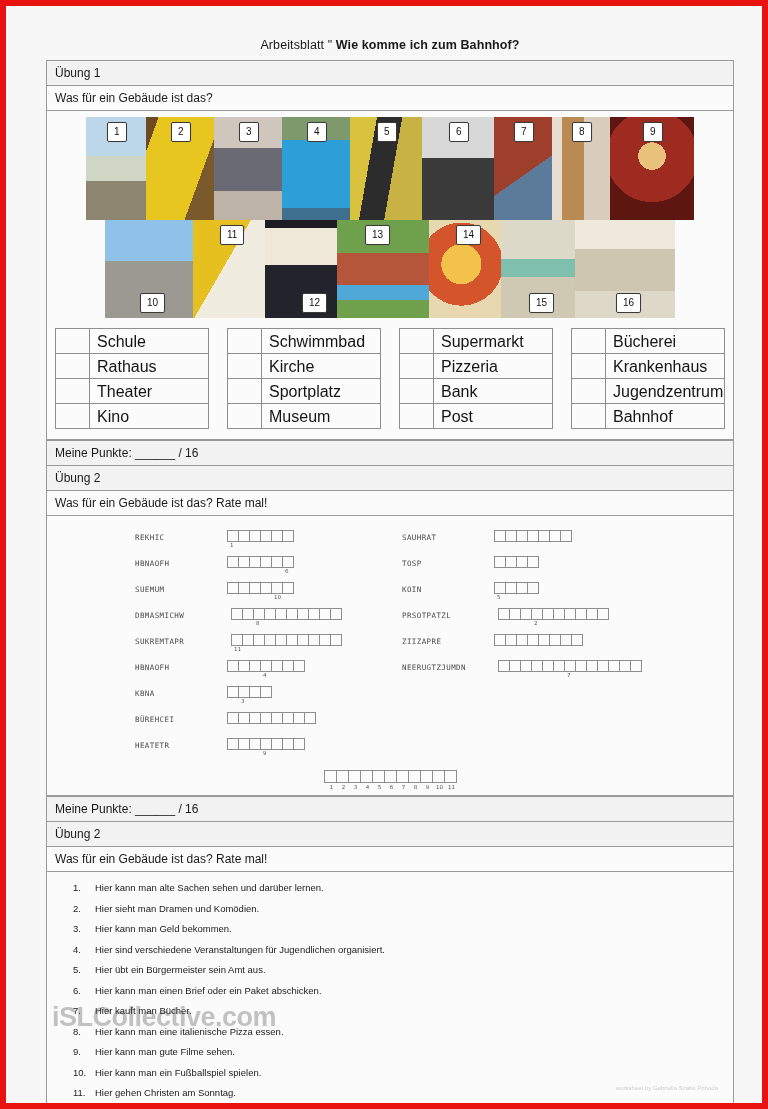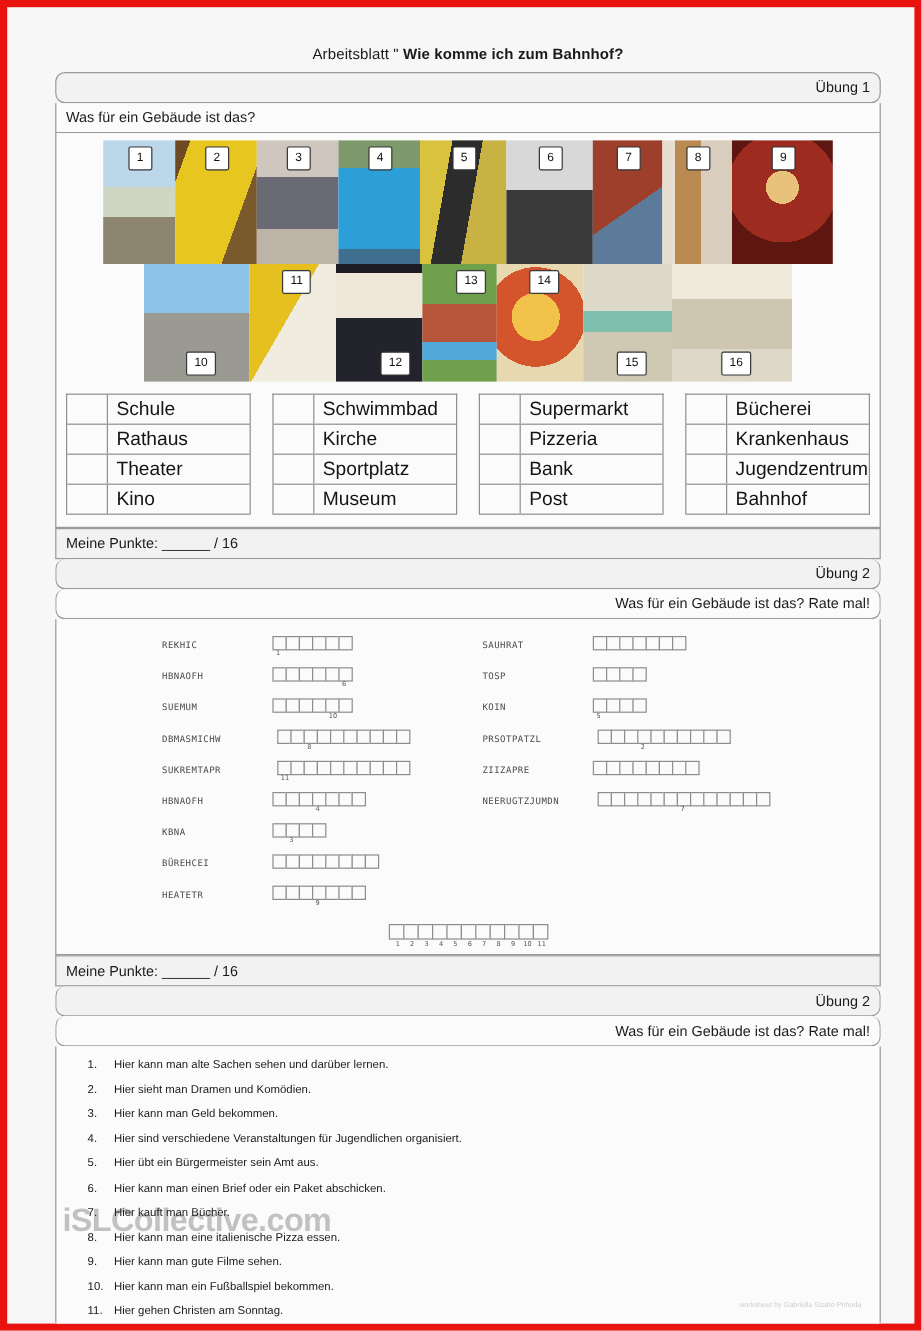"Übung 1" .band.center { border-radius: 8px -> none; text-align: right -> left }
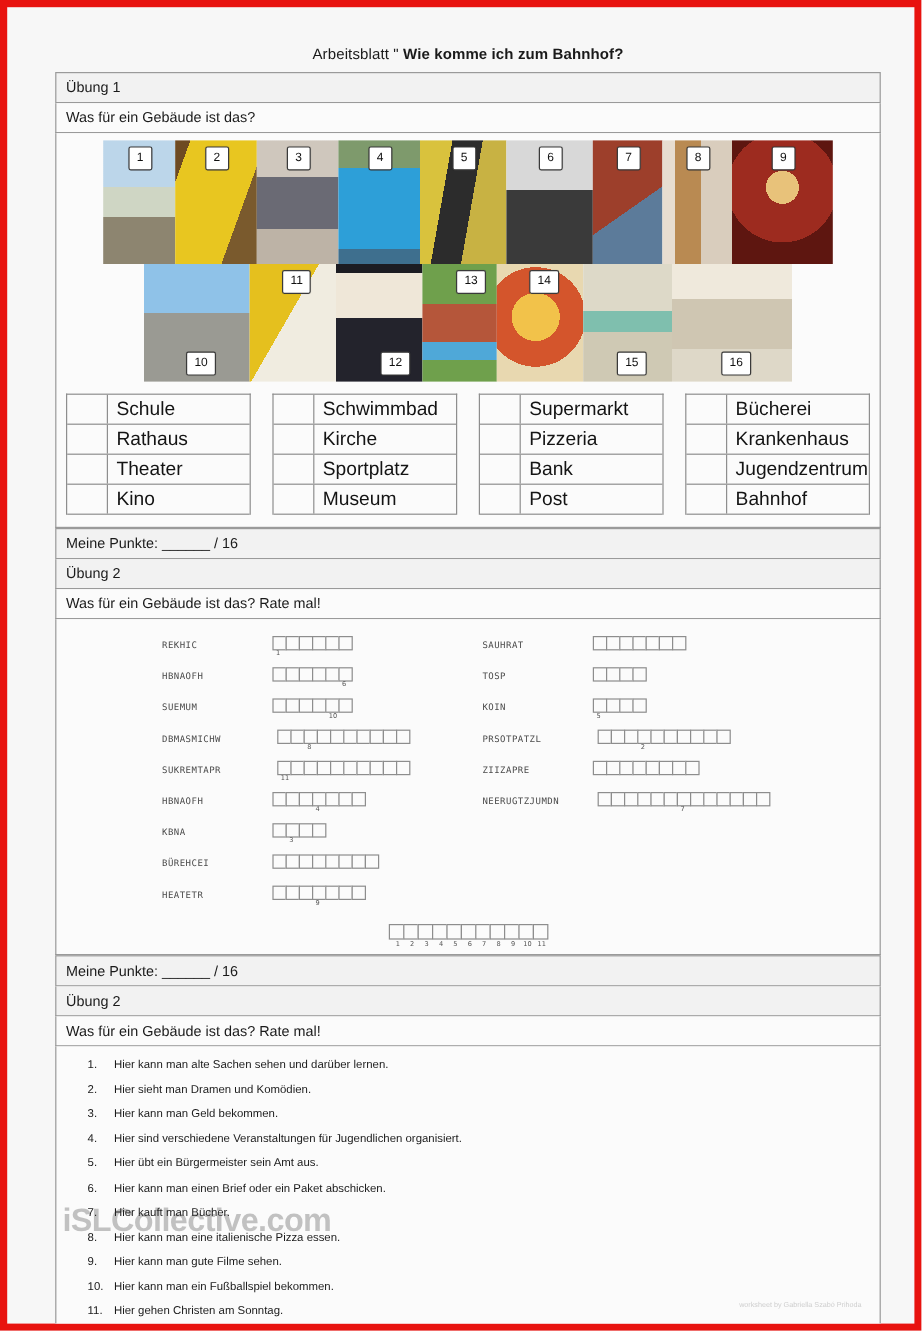"13" div.pic { width: 62px -> 92px }
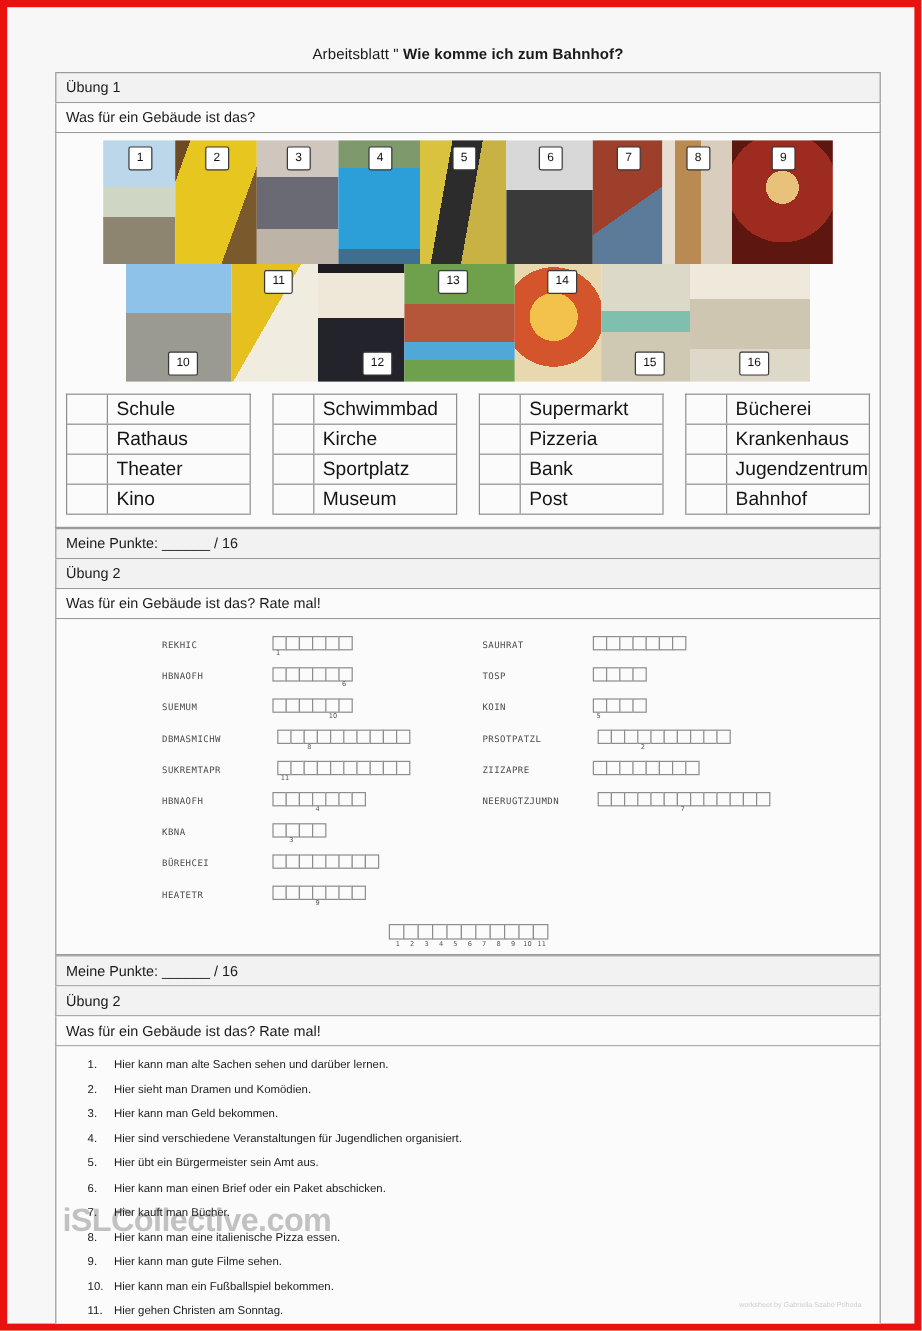"Hier kann man ein Fußballspiel" span.sent-text { text: bekommen -> spielen }
